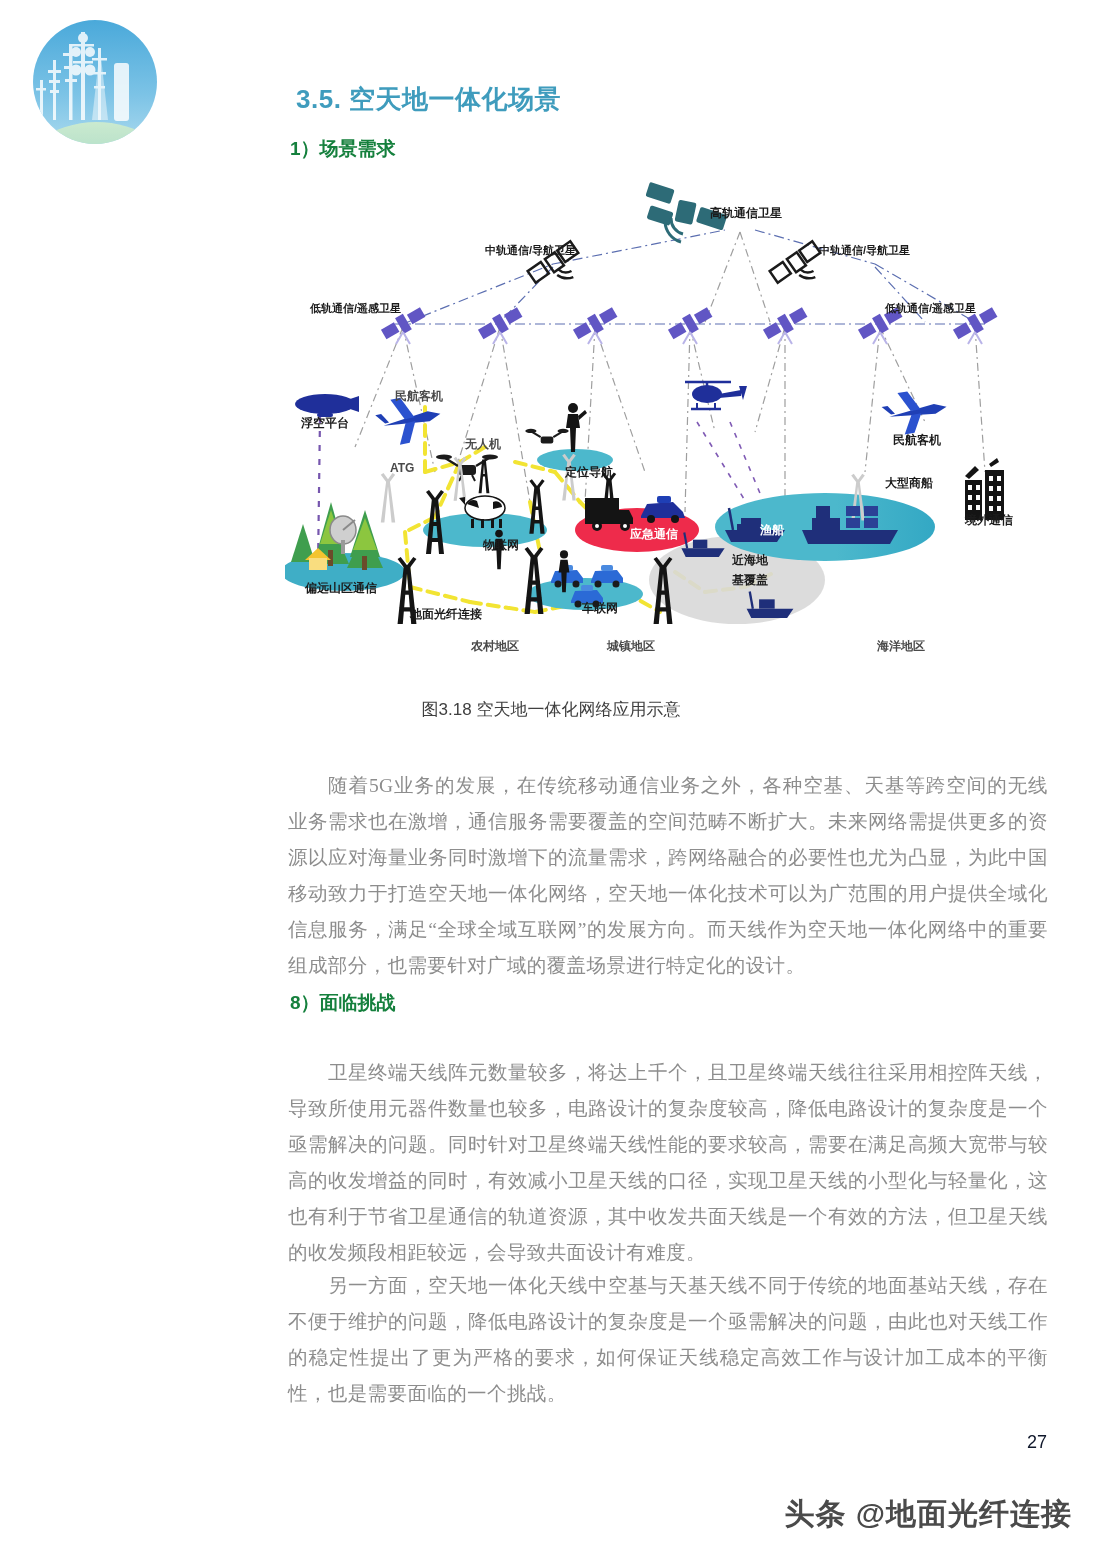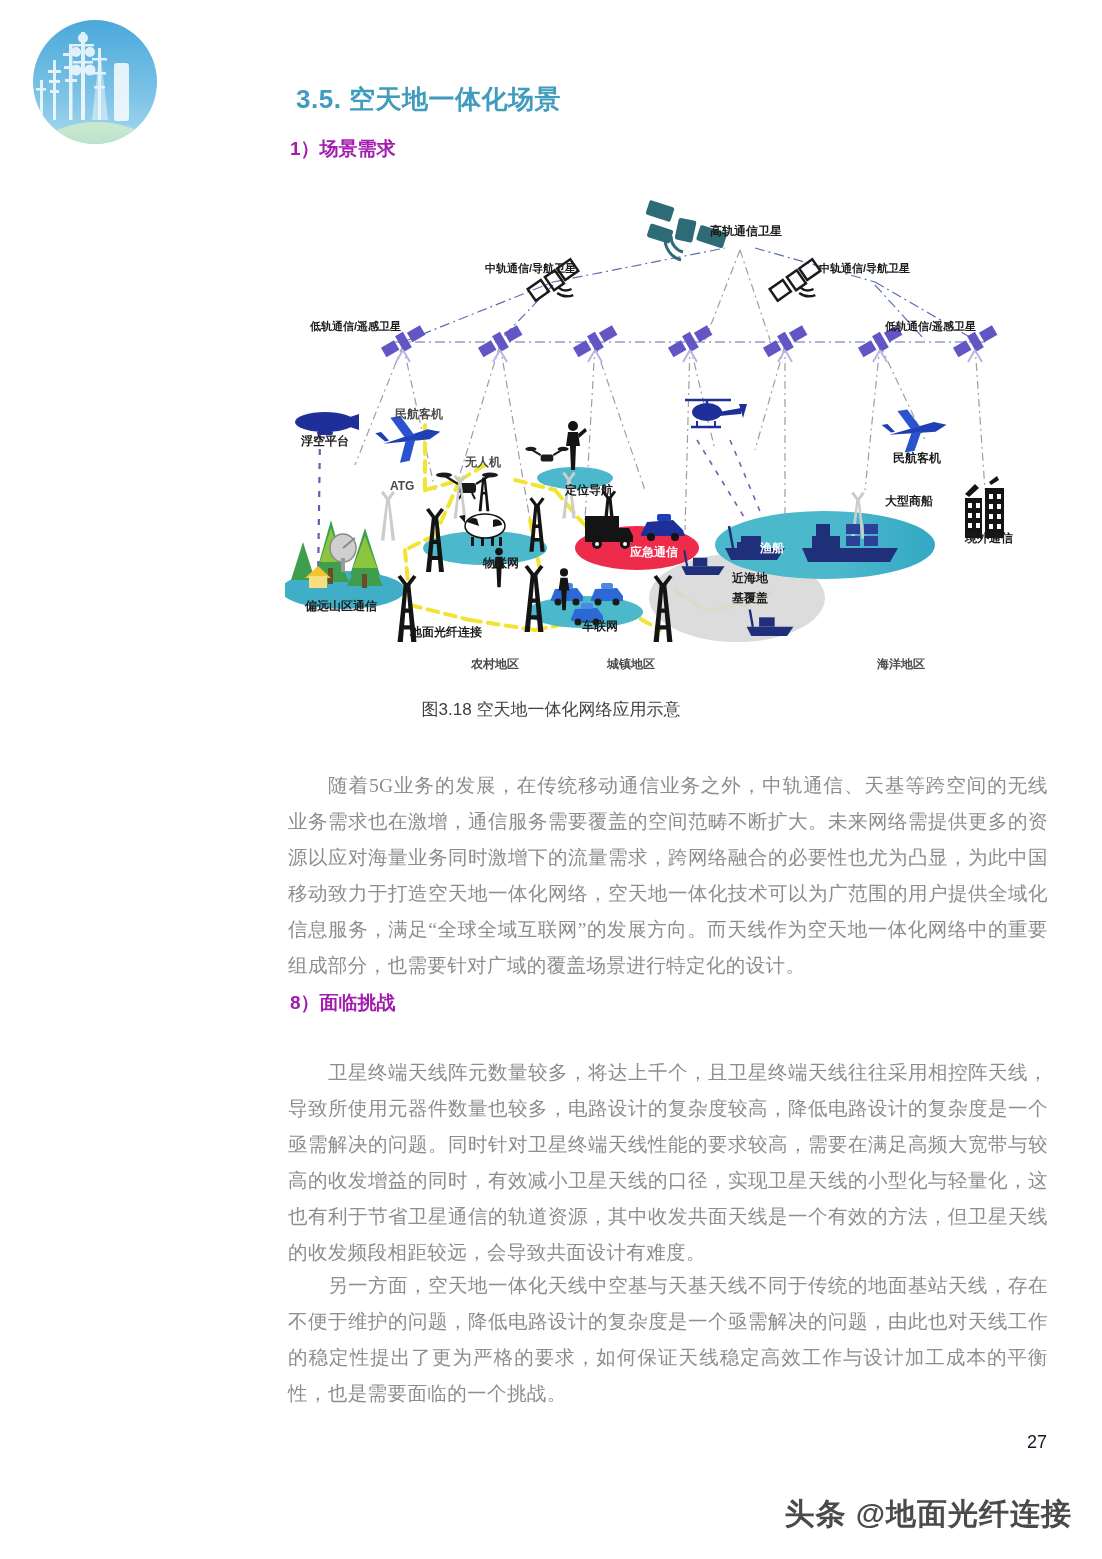"1）场景需求" .sub-heading { color: #a21caf -> #15803d }
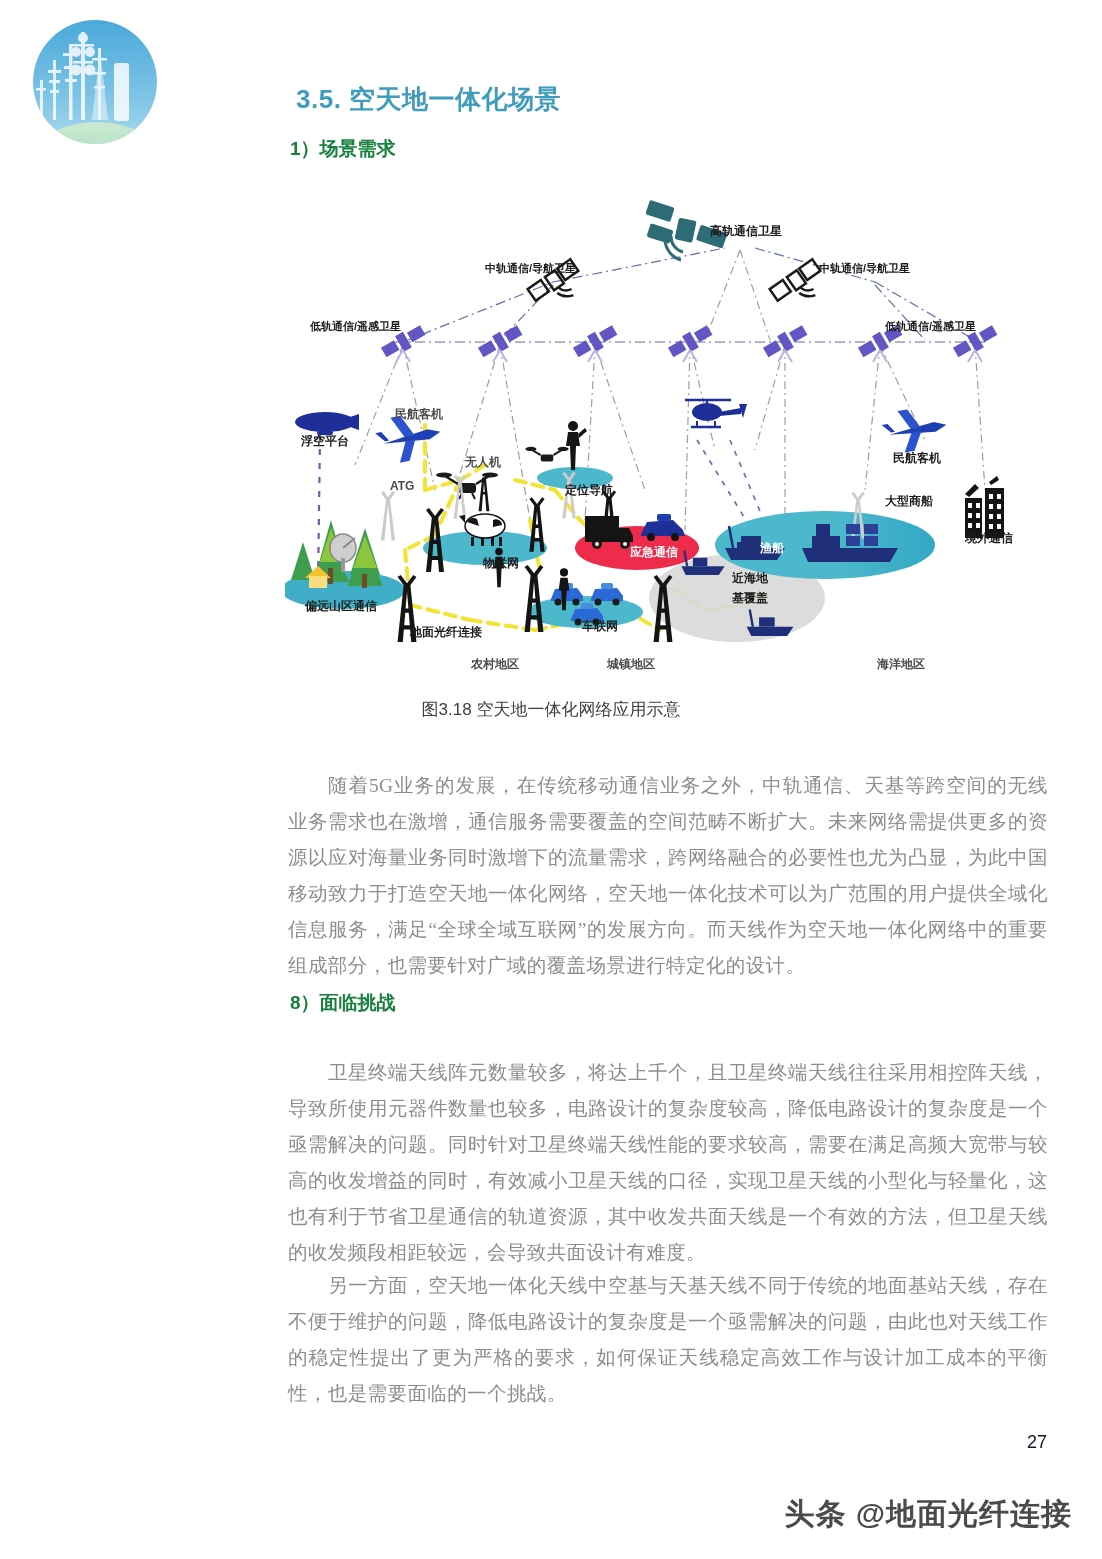"高轨通信卫星" #diagram { top: 190px -> 172px }
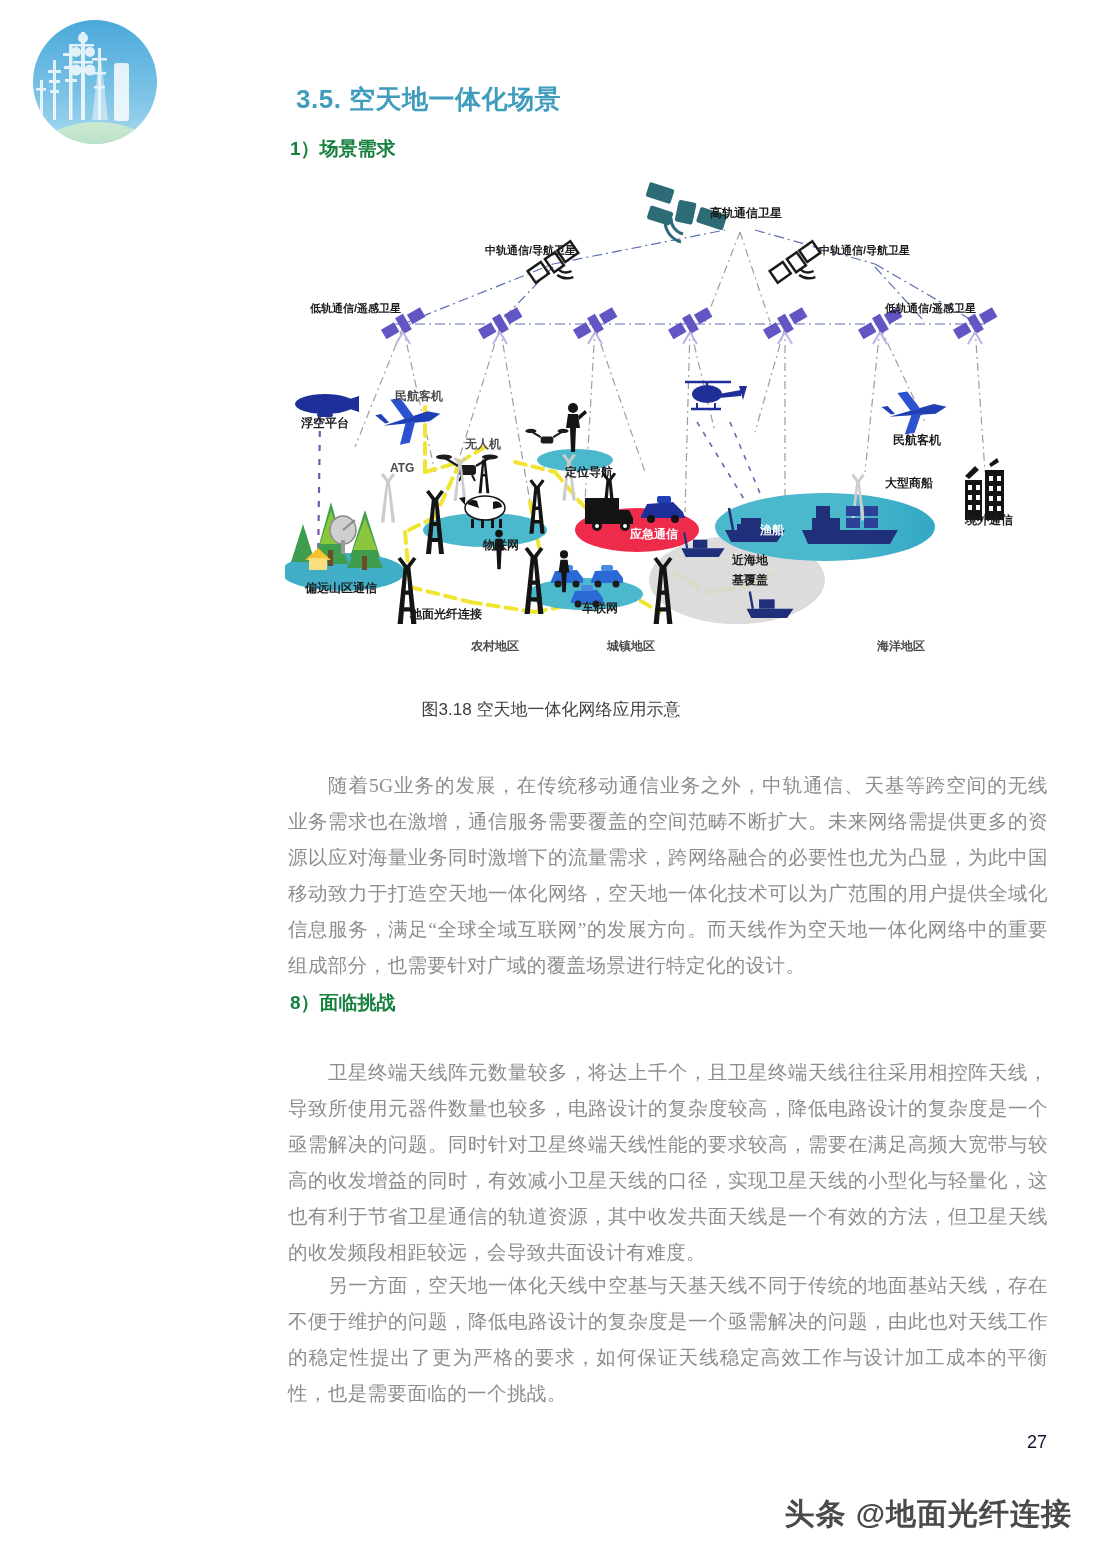"随着5G业务的发展，在传统移动通信业务之外，中轨通信、天基等跨空间的无线业务需求" p.body-par { text: 中轨通信 -> 各种空基 }
